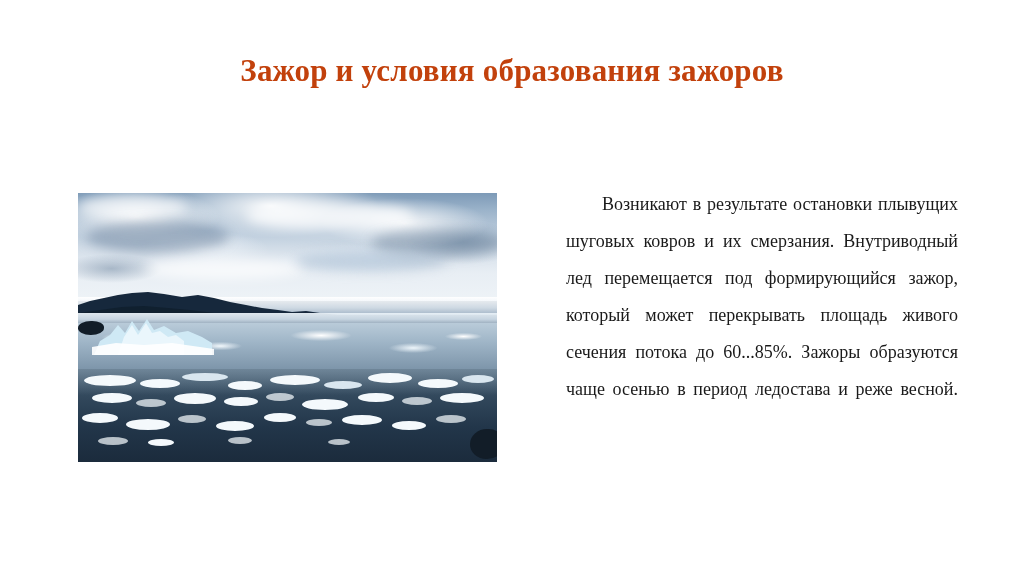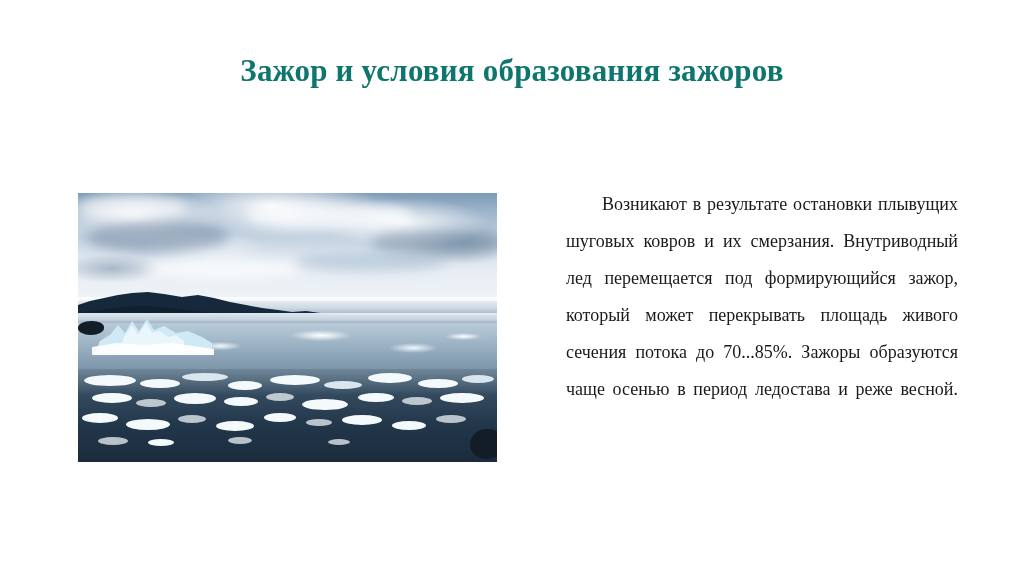"Зажор и условия образования зажоров" .slide-title { color: #0f766e -> #c2410c }
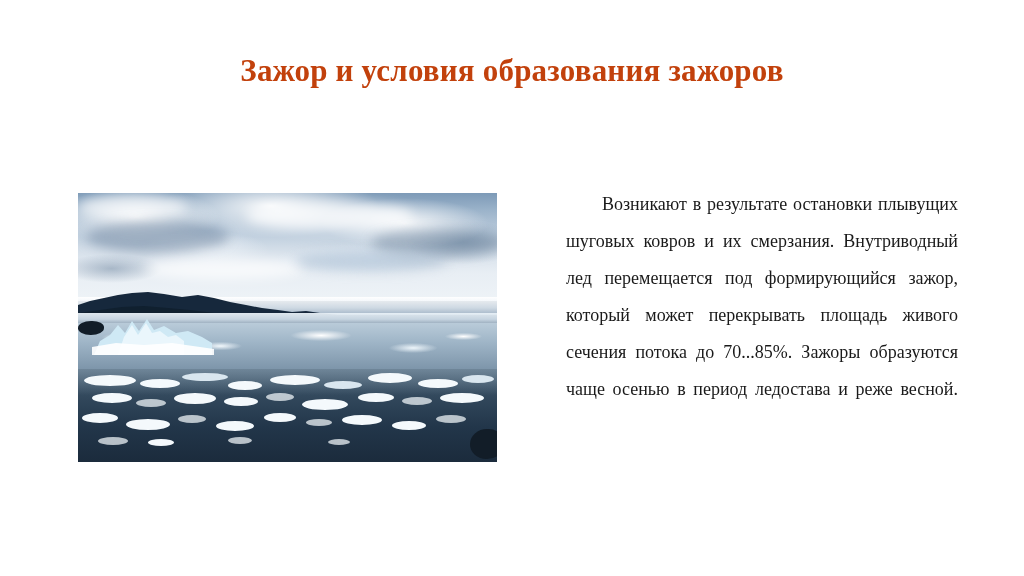"Возникают в результате остановки" p.body-text { text: 70...85% -> 60...85% }
